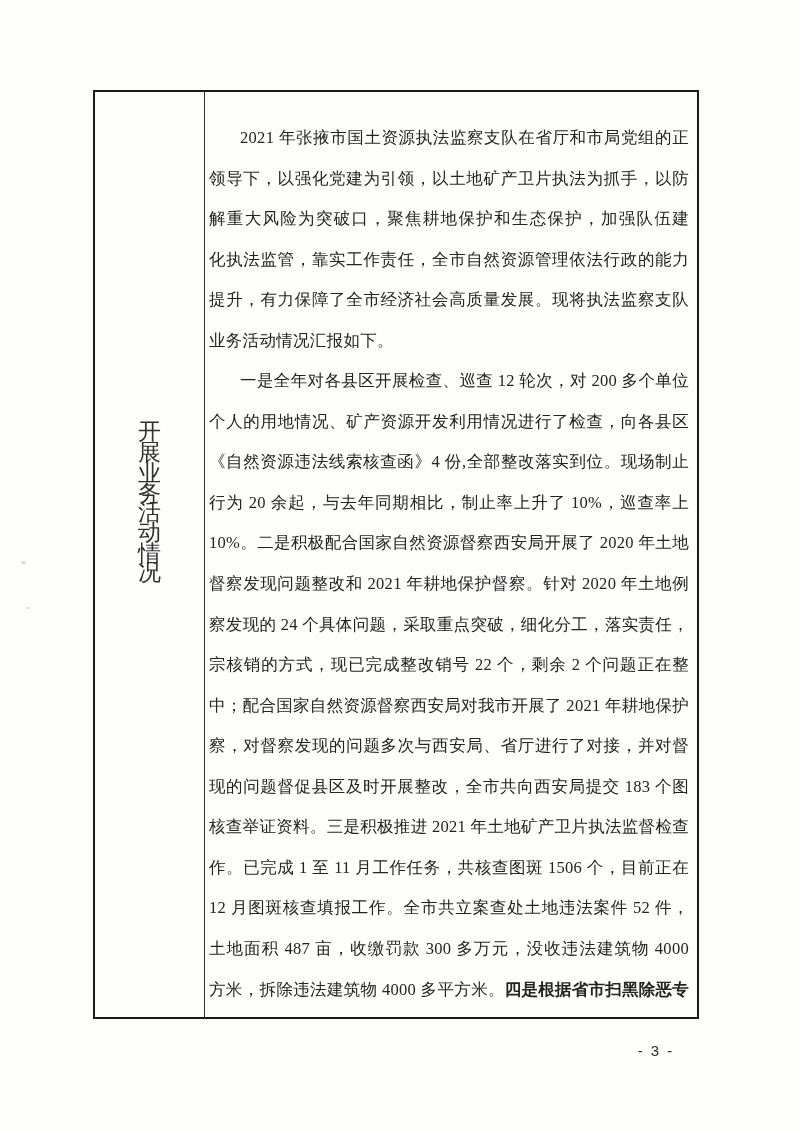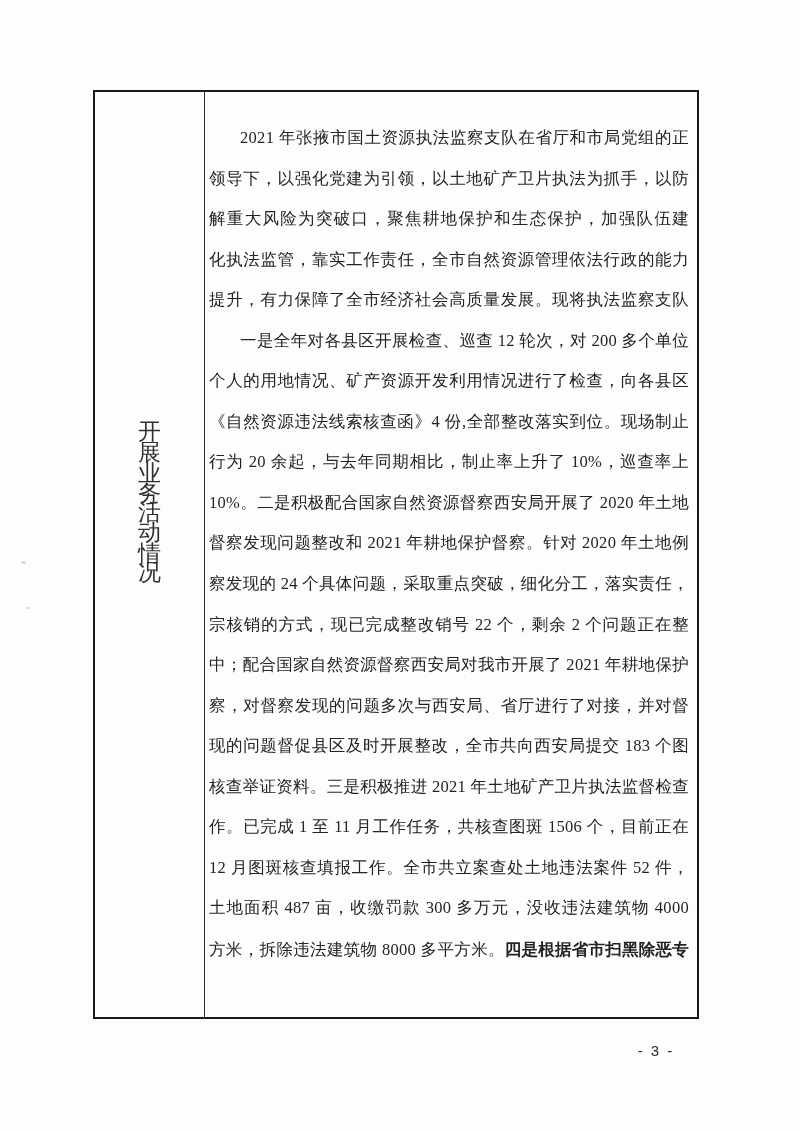"业务活动情况汇报如下。" div.line { html: none -> <div>业务活动情况汇报如下。</div> }
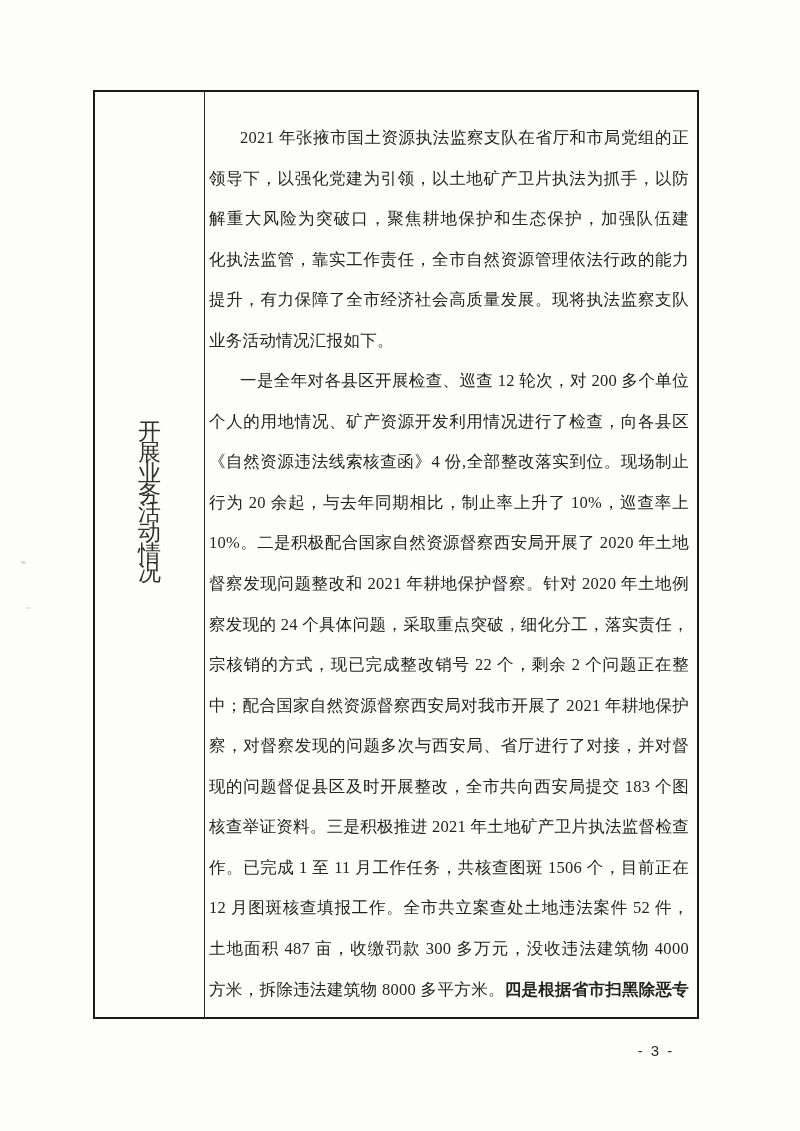"方米，拆除违法建筑物 8000 多平方米。" span { text: 8000 -> 4000 }
